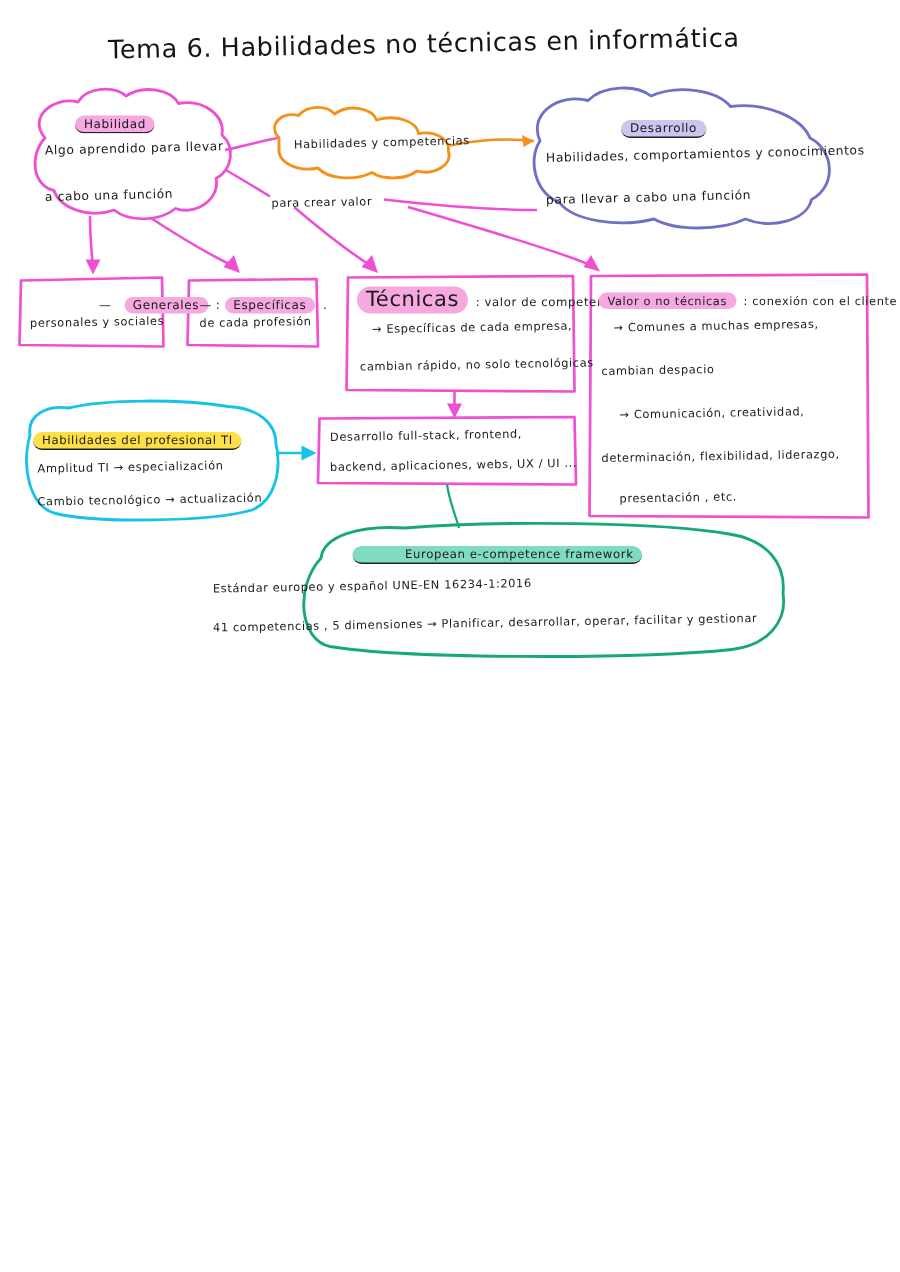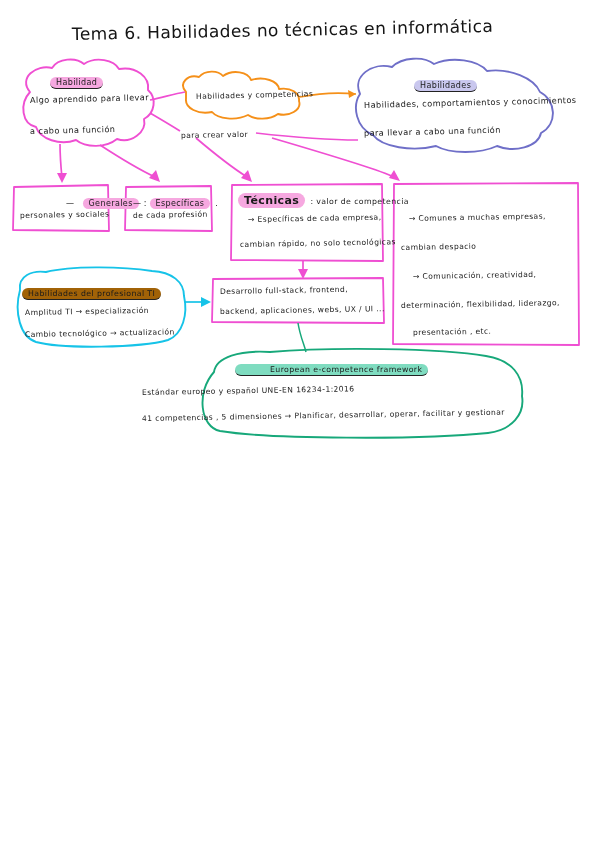"Habilidades" span.hl { text: Habilidades -> Desarrollo }
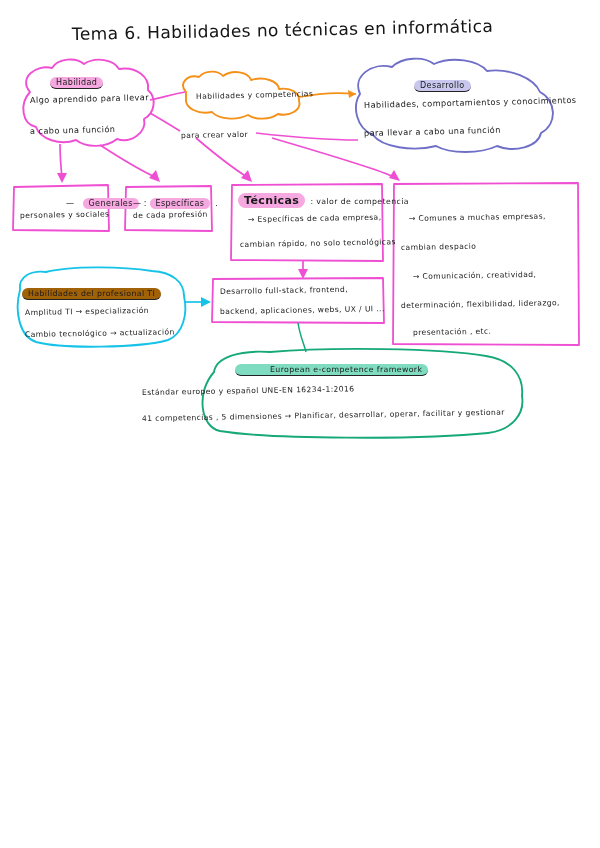"Técnicas" span.hl { font-size: 11px -> 14px; font-weight: bold -> none }
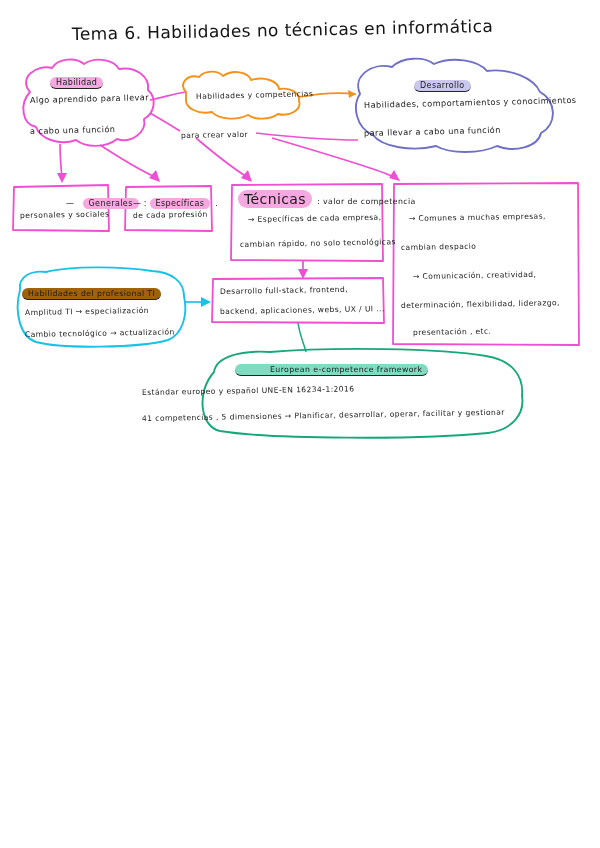"Valor o no técnicas :" div.bubble-text { html: none -> <div> <span>Valor o no técnicas</span> <span>: conexión con el cliente</span> </div> }
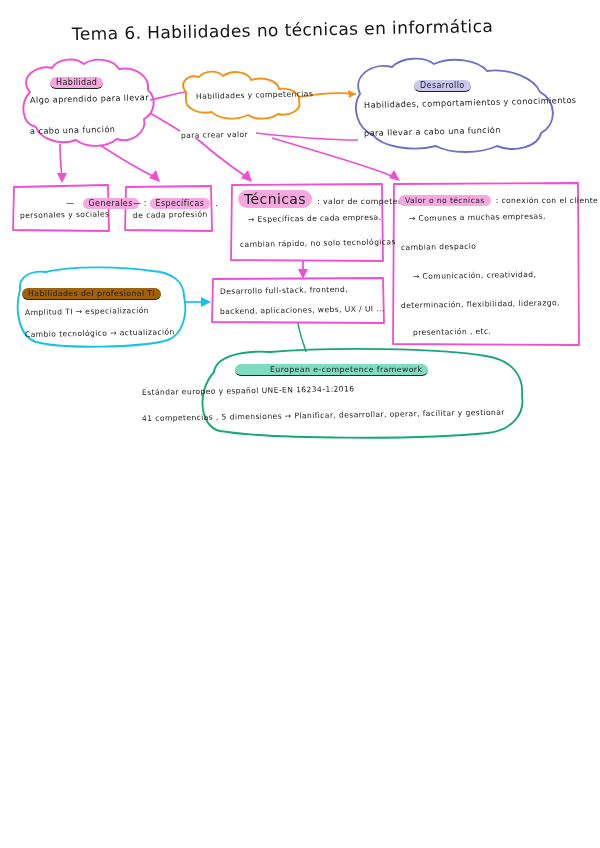"Habilidades del profesional TI" .hl-cyan { background: #a16207 -> #fde047 }
